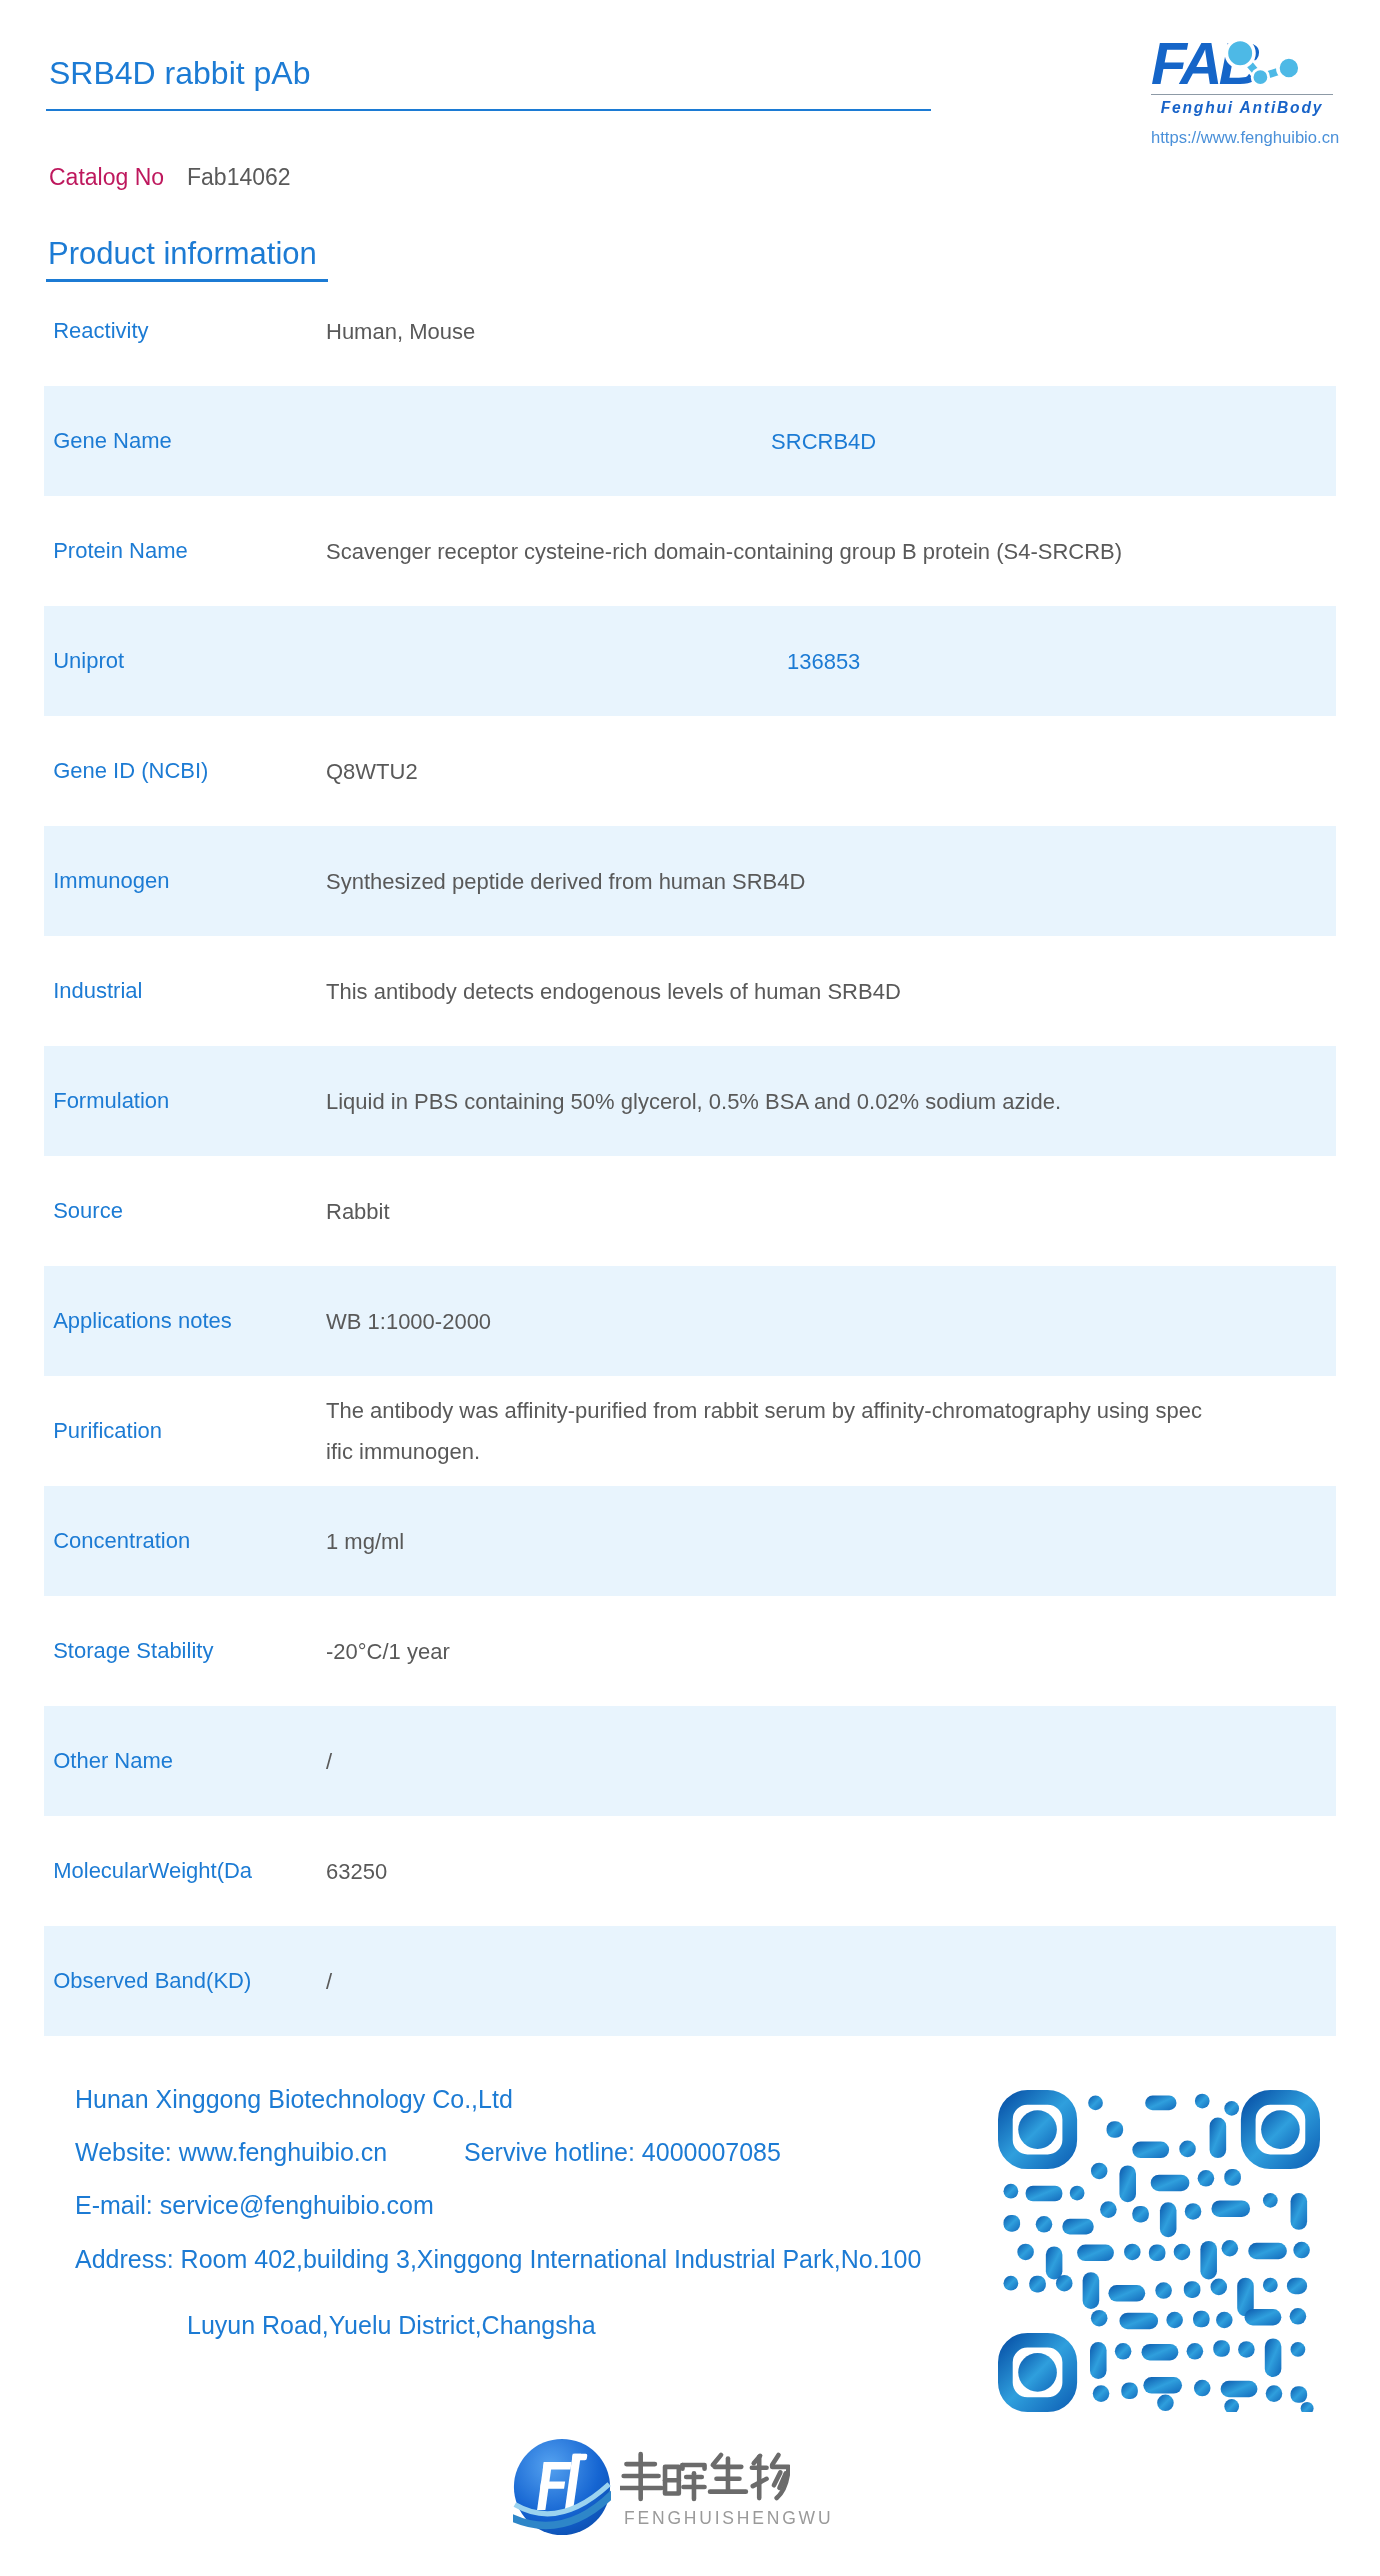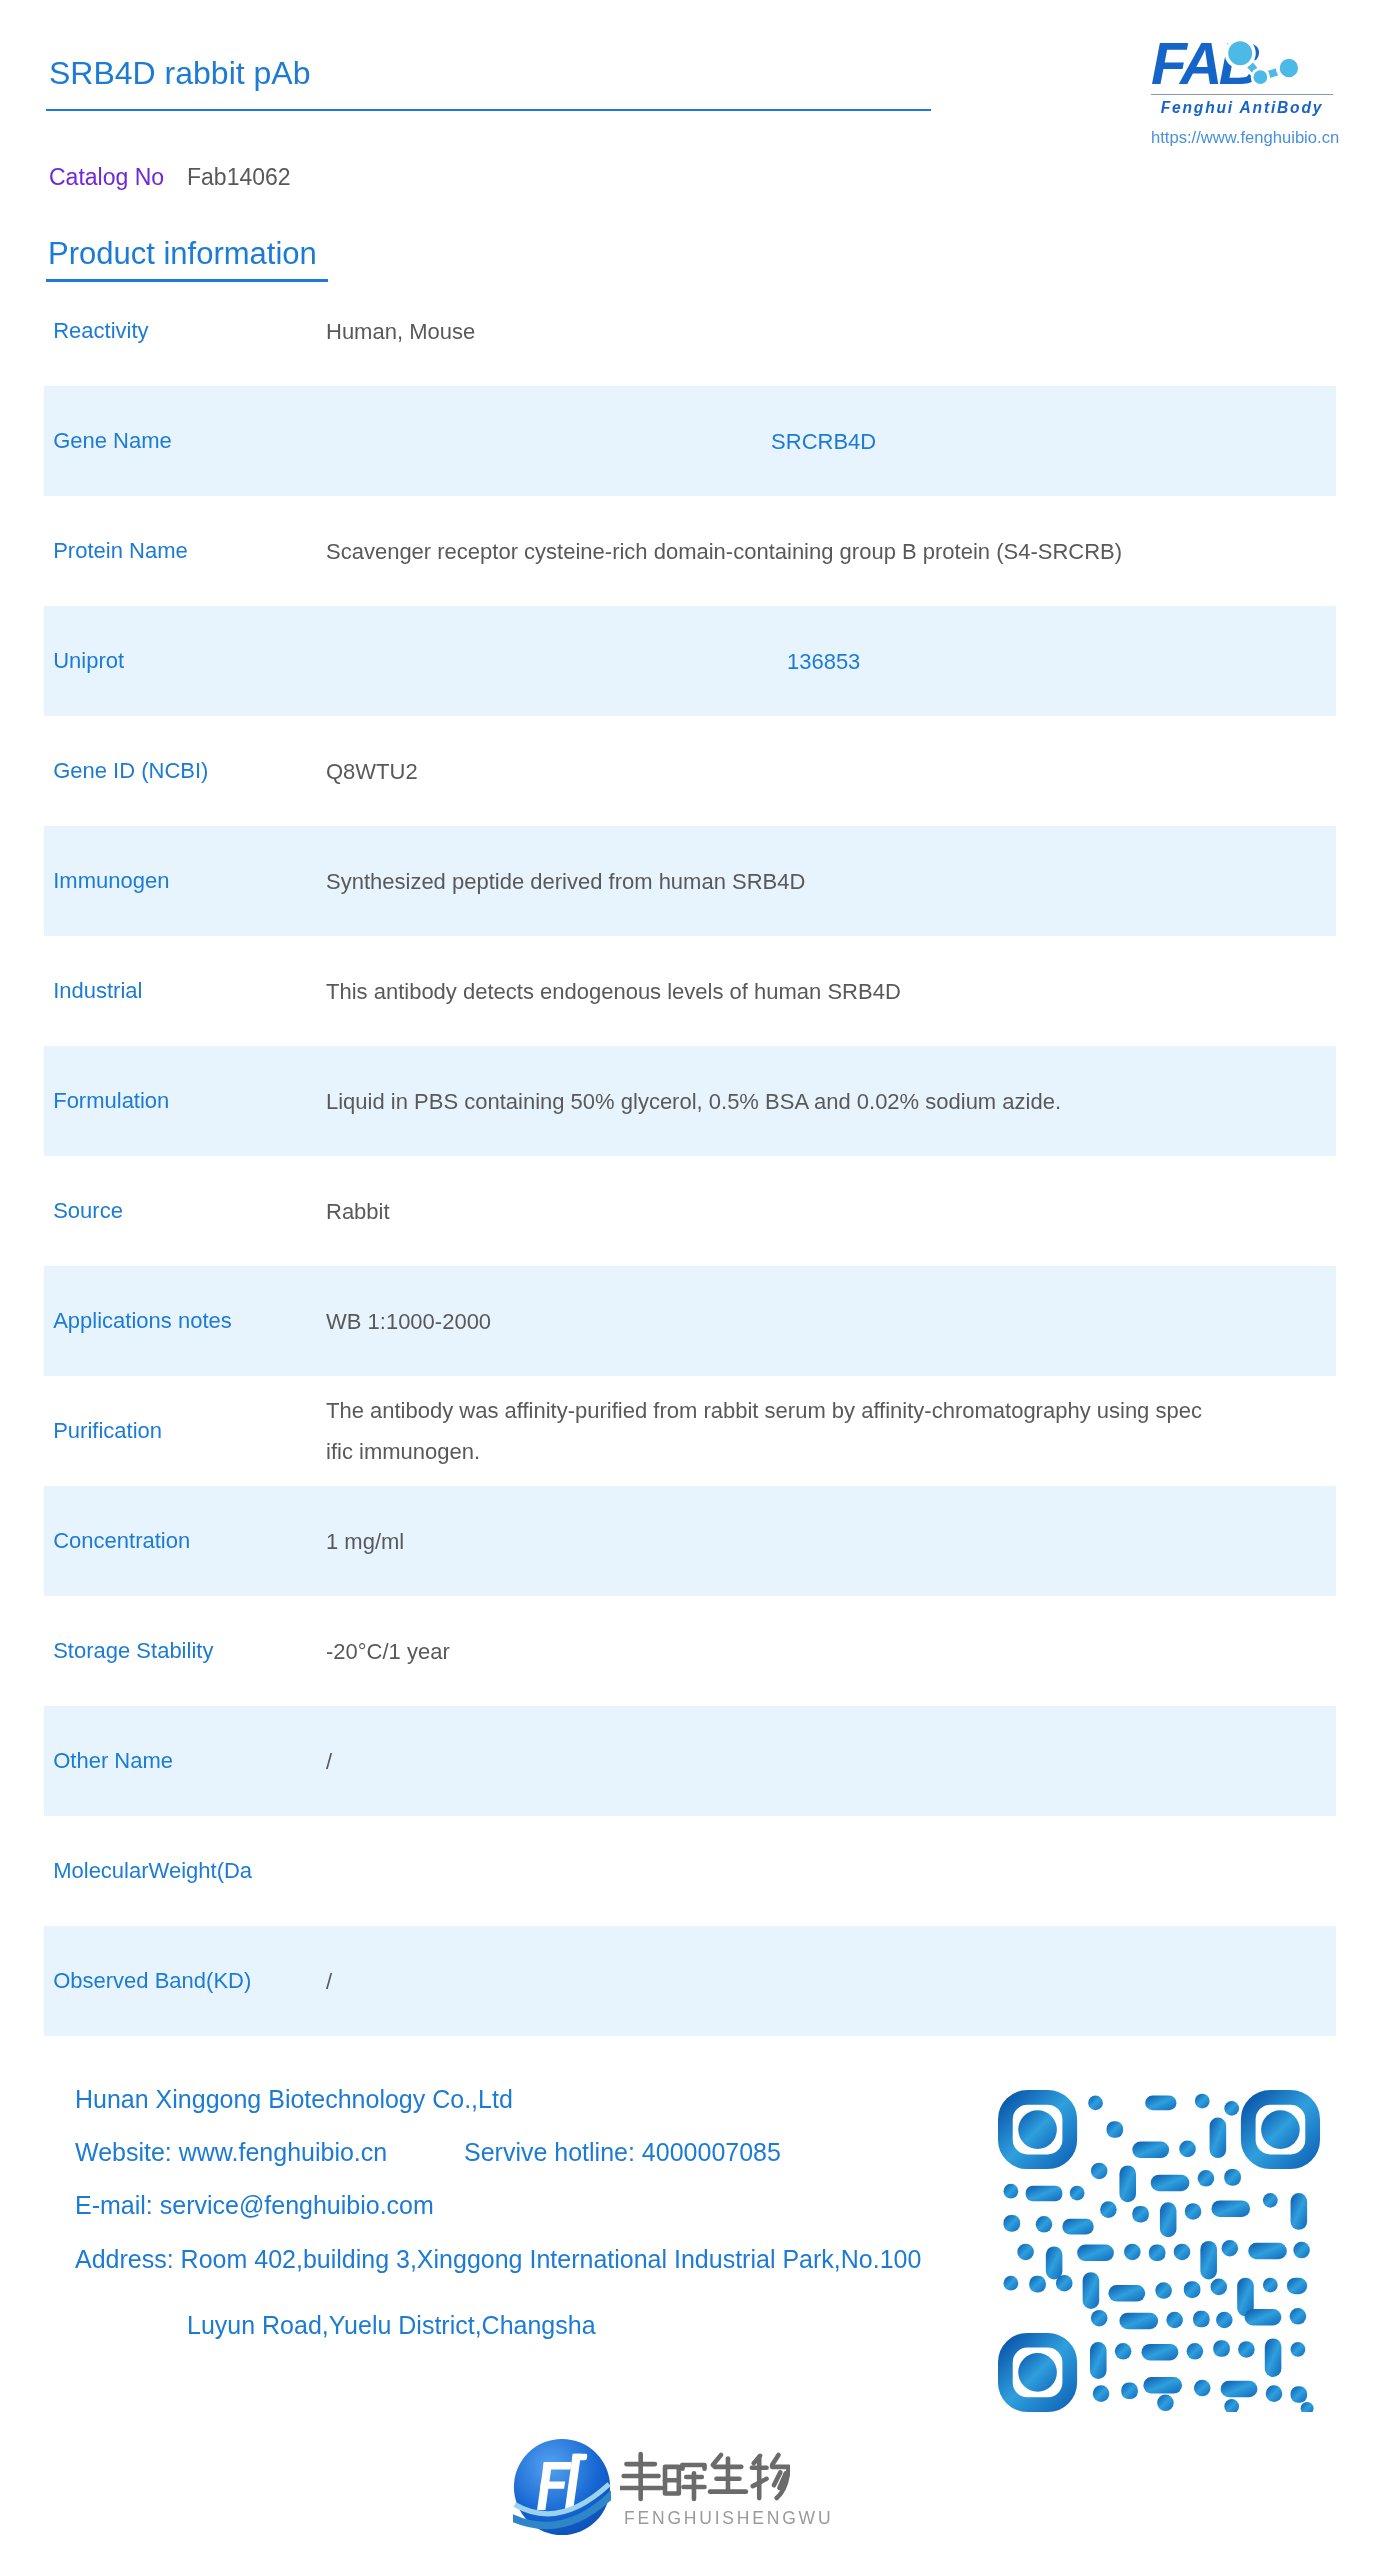"Catalog No" .catalog-label { color: #6d28d9 -> #be185d }
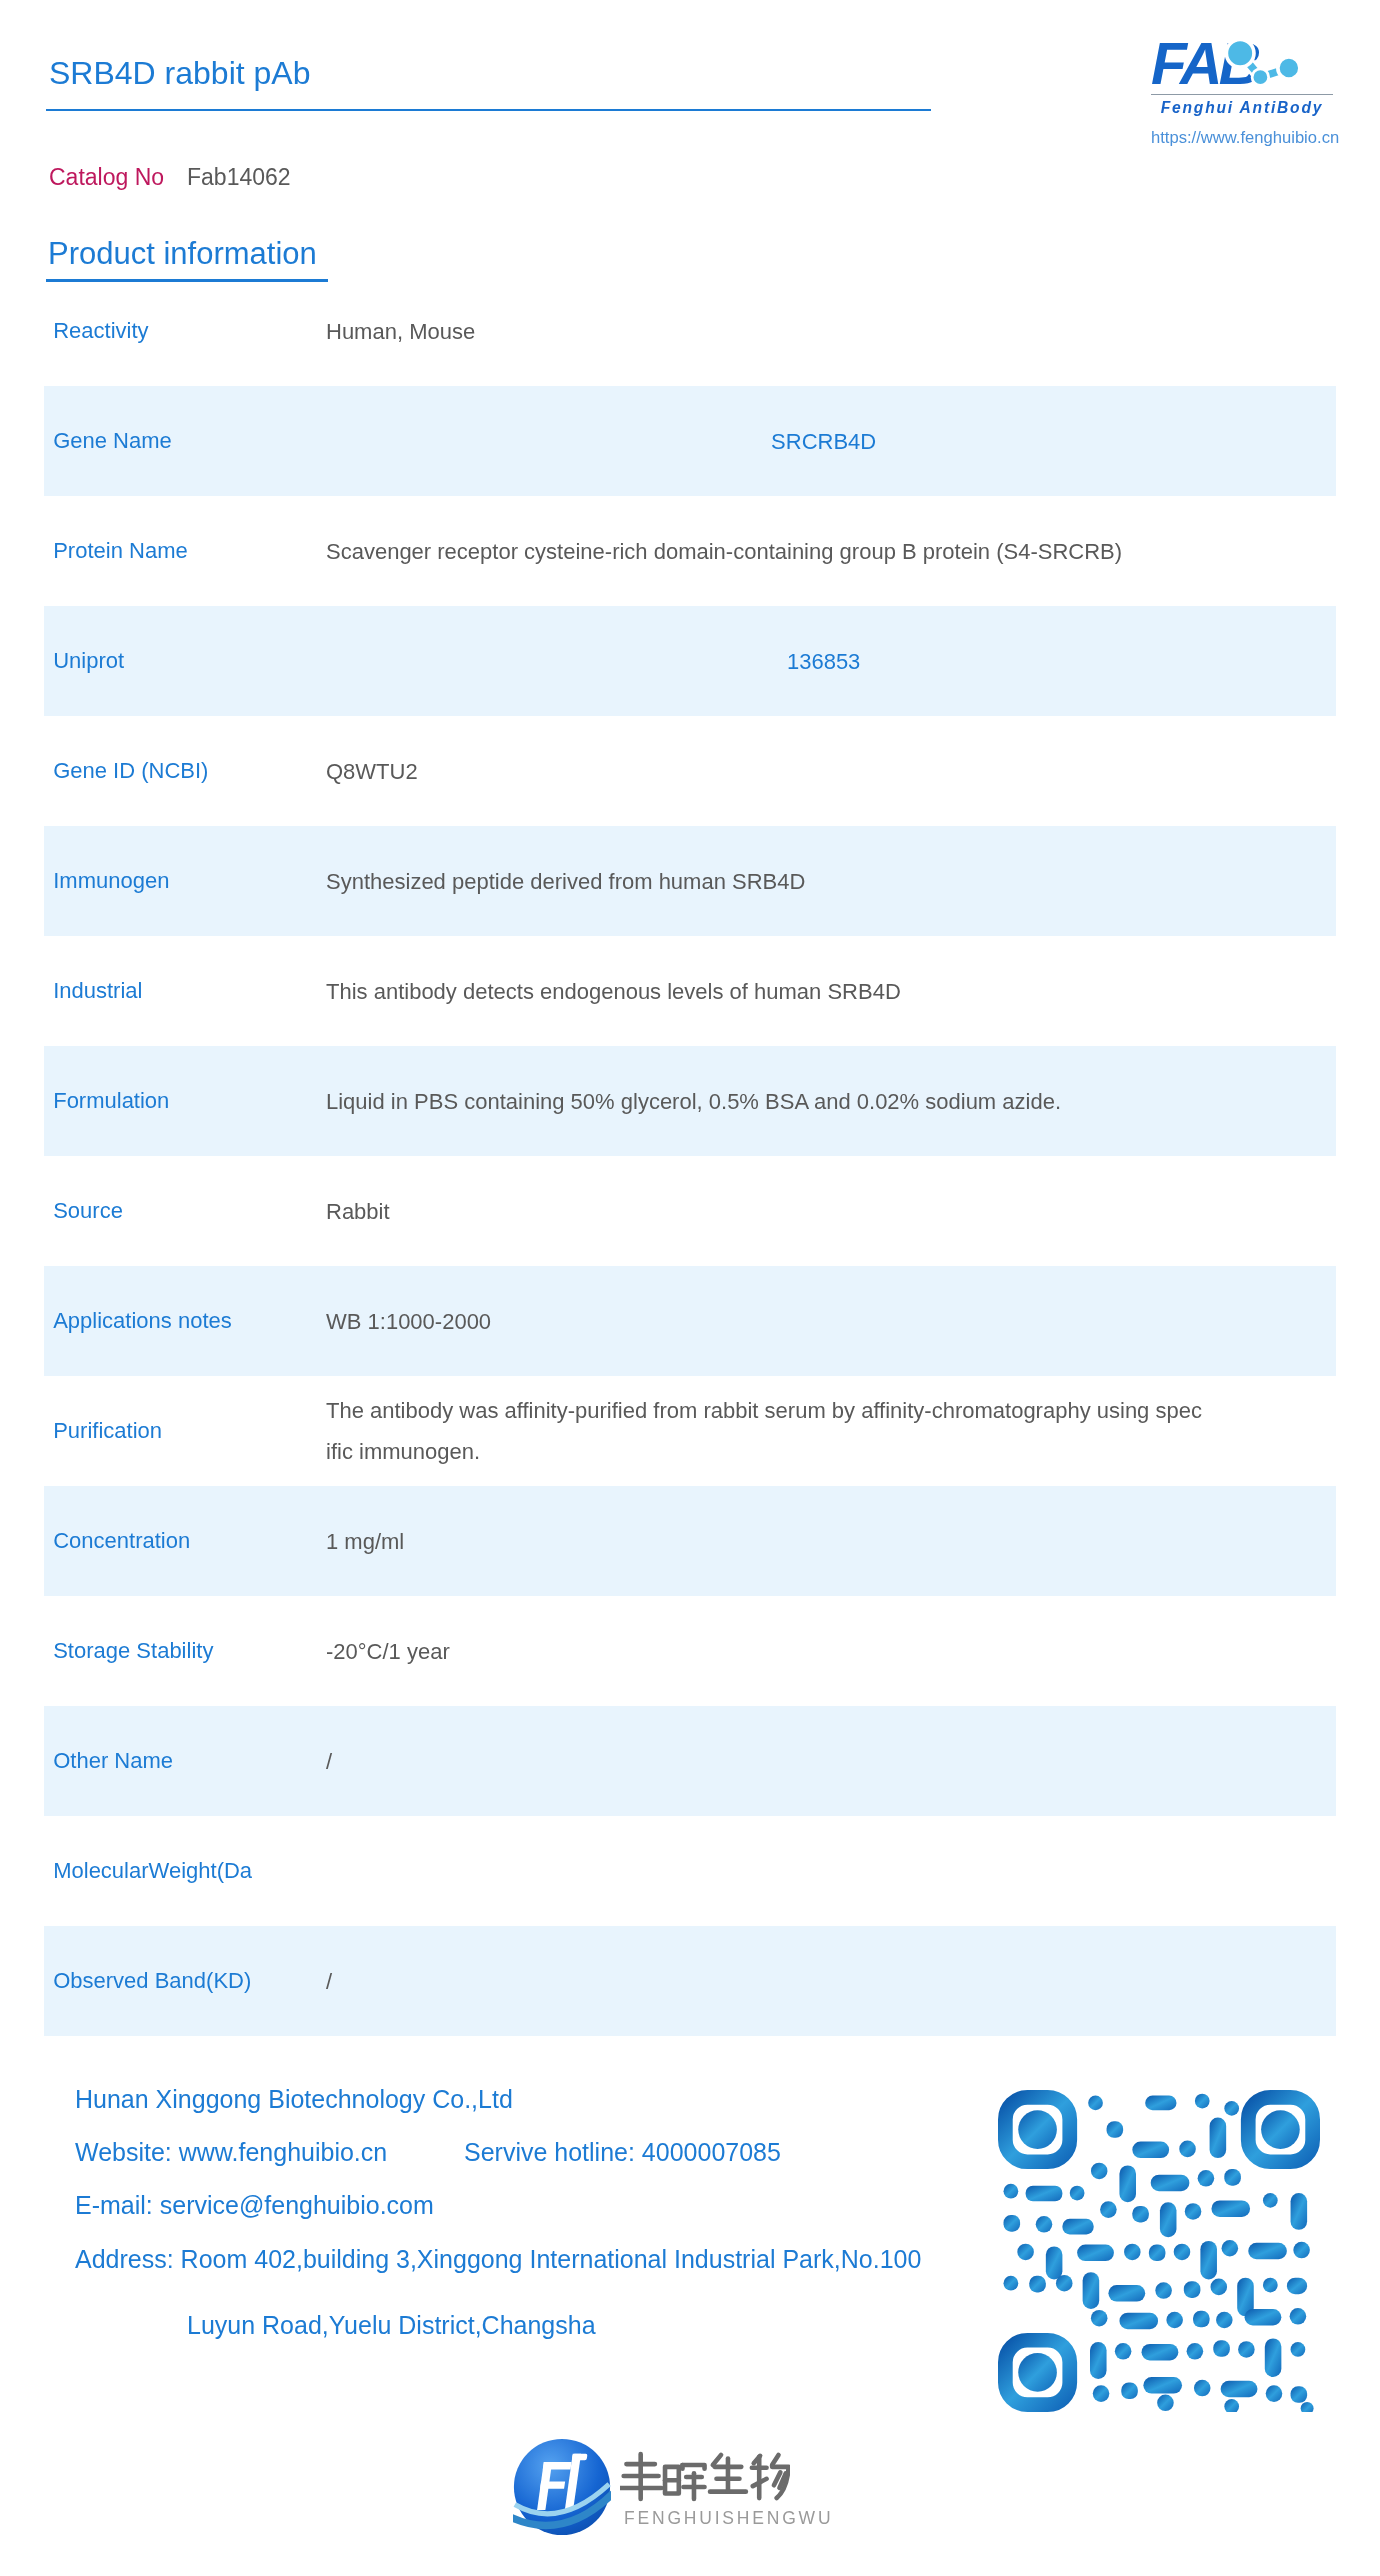"63250" div.t-value { html: none -> <div>63250</div> }
